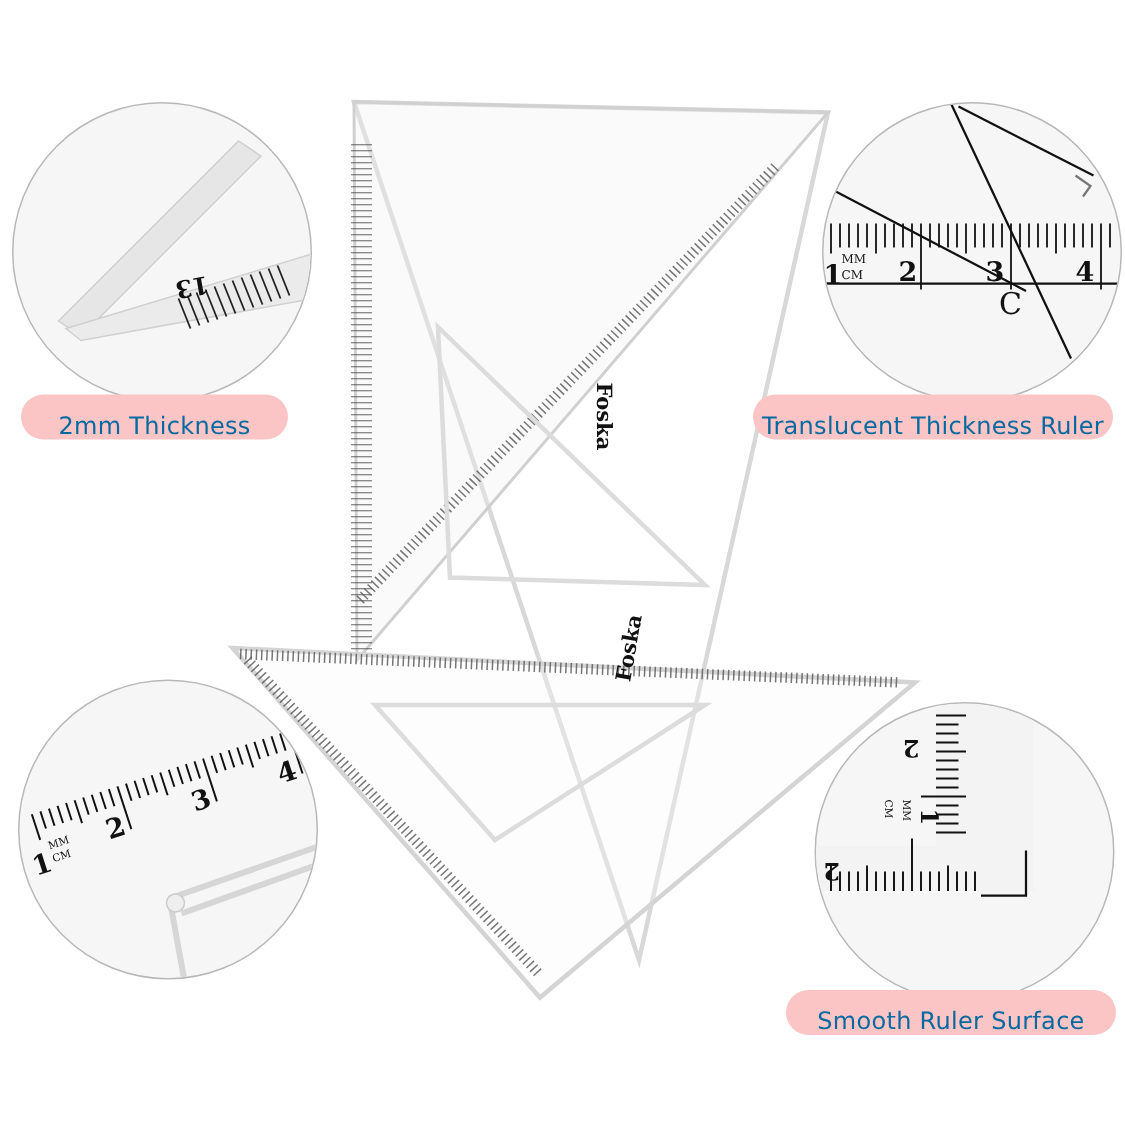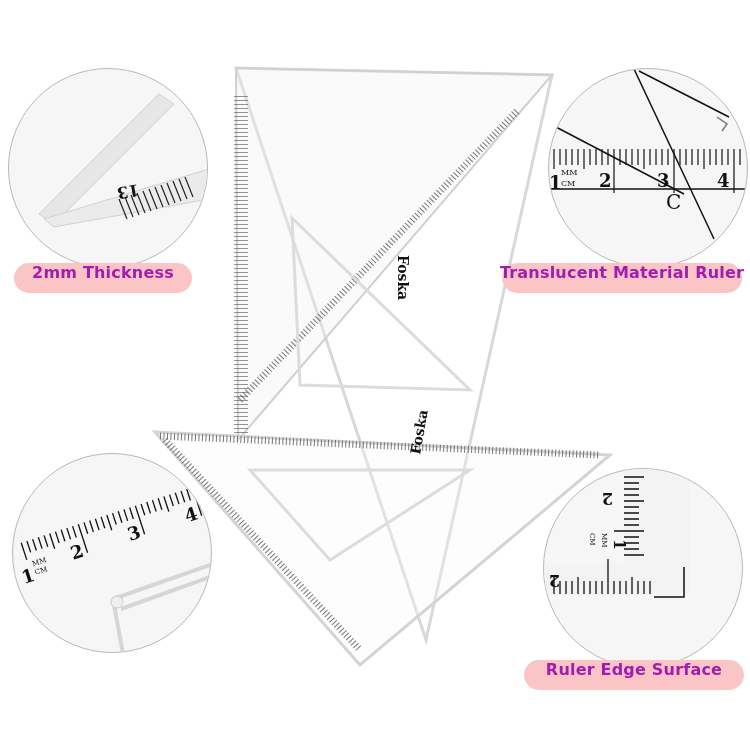"2mm Thickness" .pill { align-items: flex-start -> flex-end; color: #a21caf -> #0369a1; font-weight: bold -> normal }
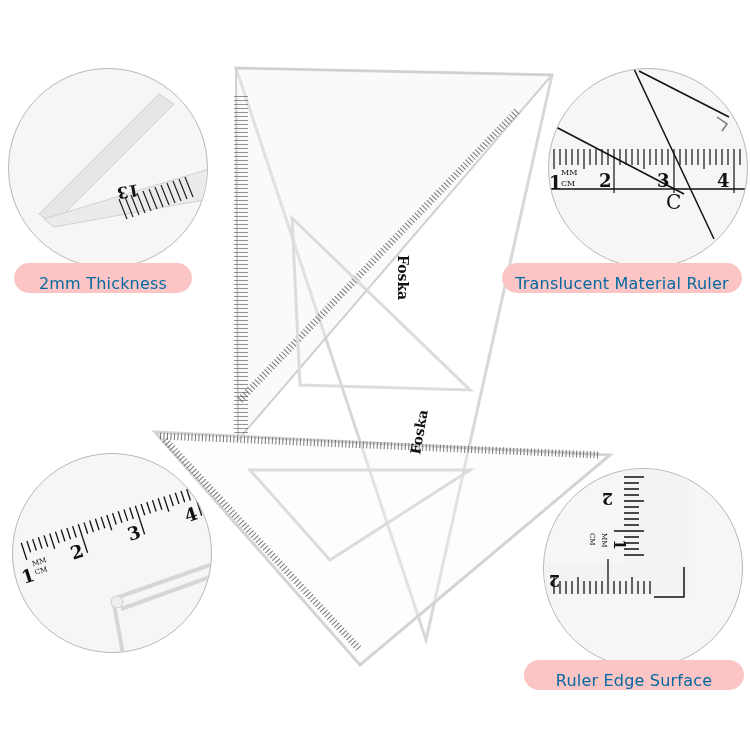"Translucent Material Ruler" span { text: Material -> Thickness }
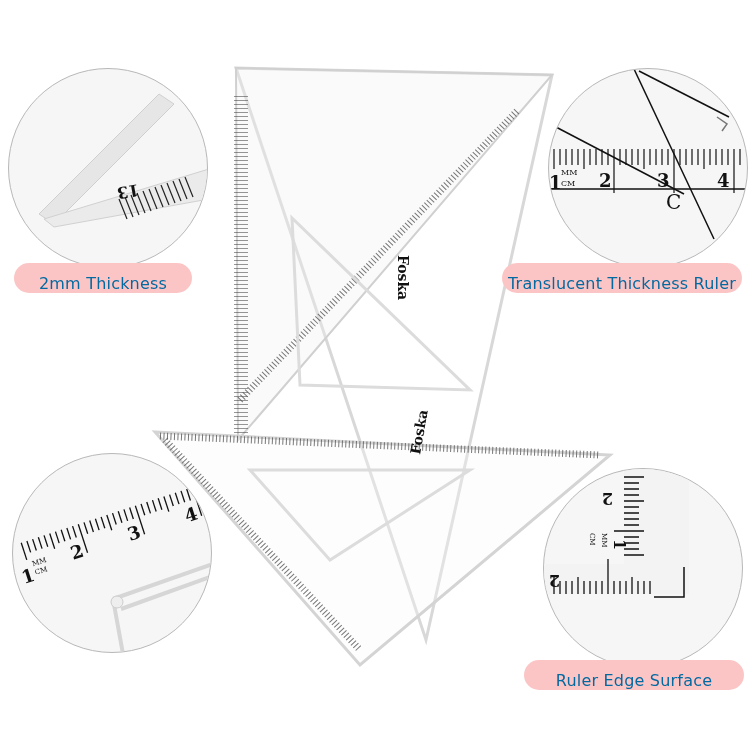"Ruler Edge Surface" span { text: Ruler Edge -> Smooth Ruler }
